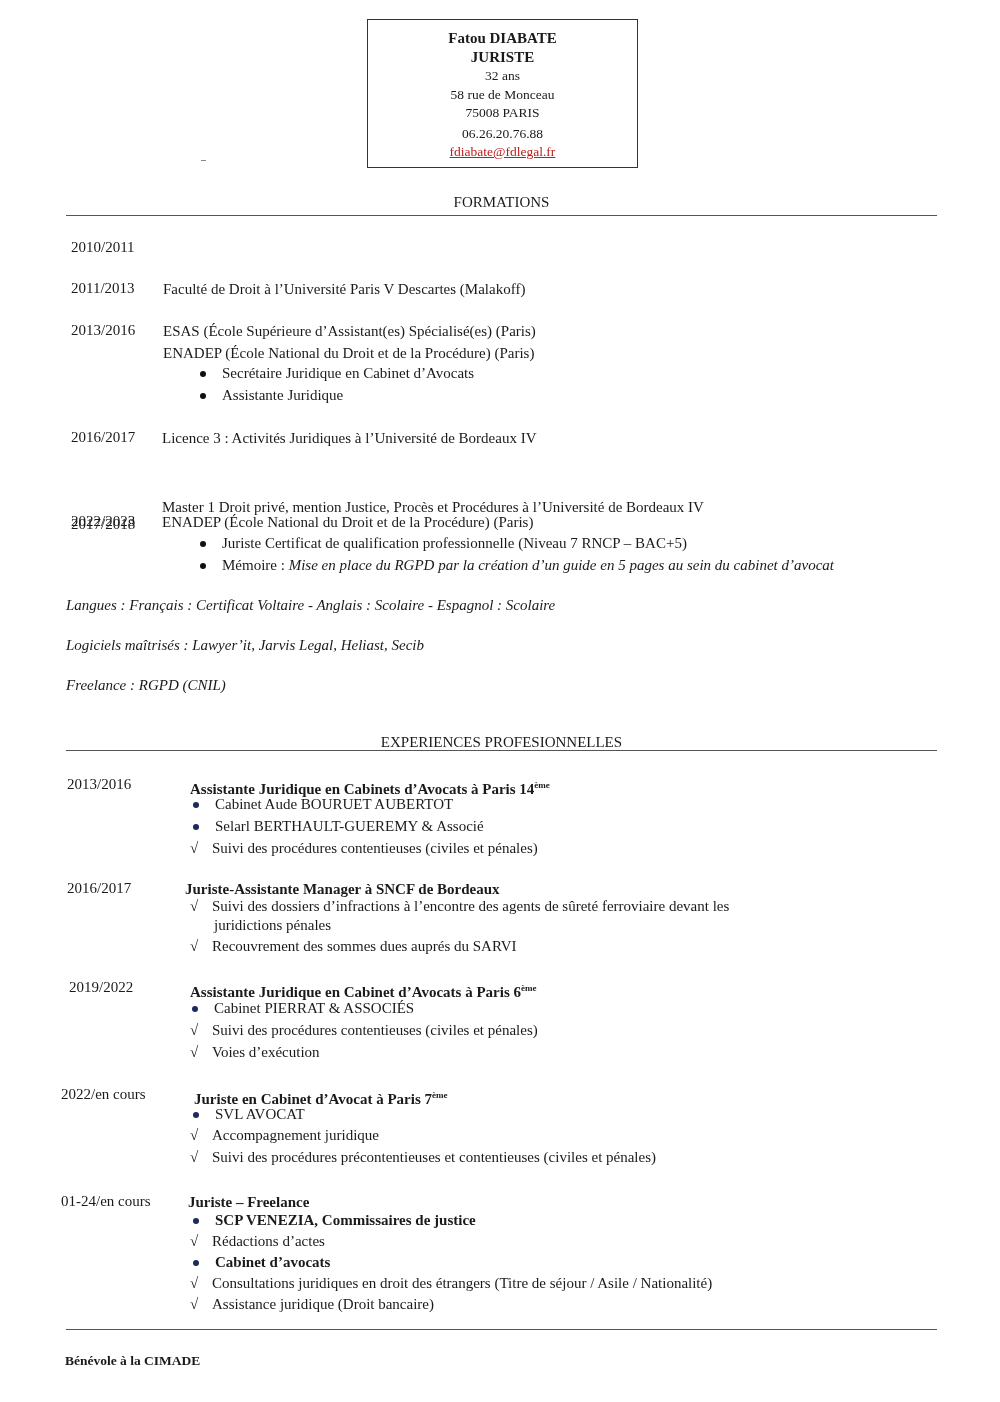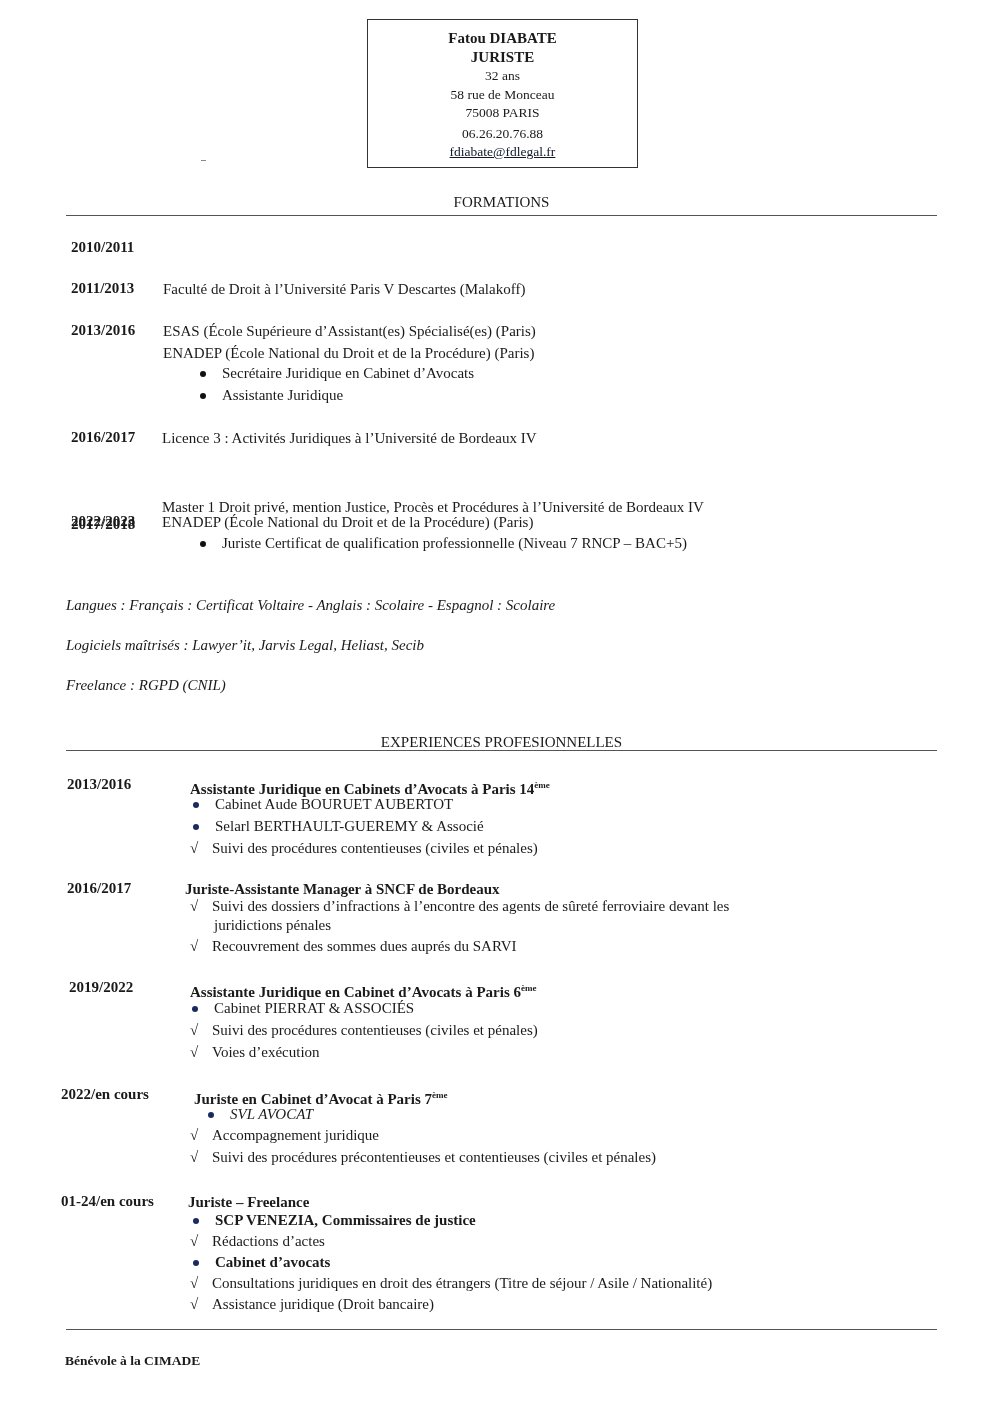"fdiabate@fdlegal.fr" .header-box .email { color: #0f172a -> #b91c1c }
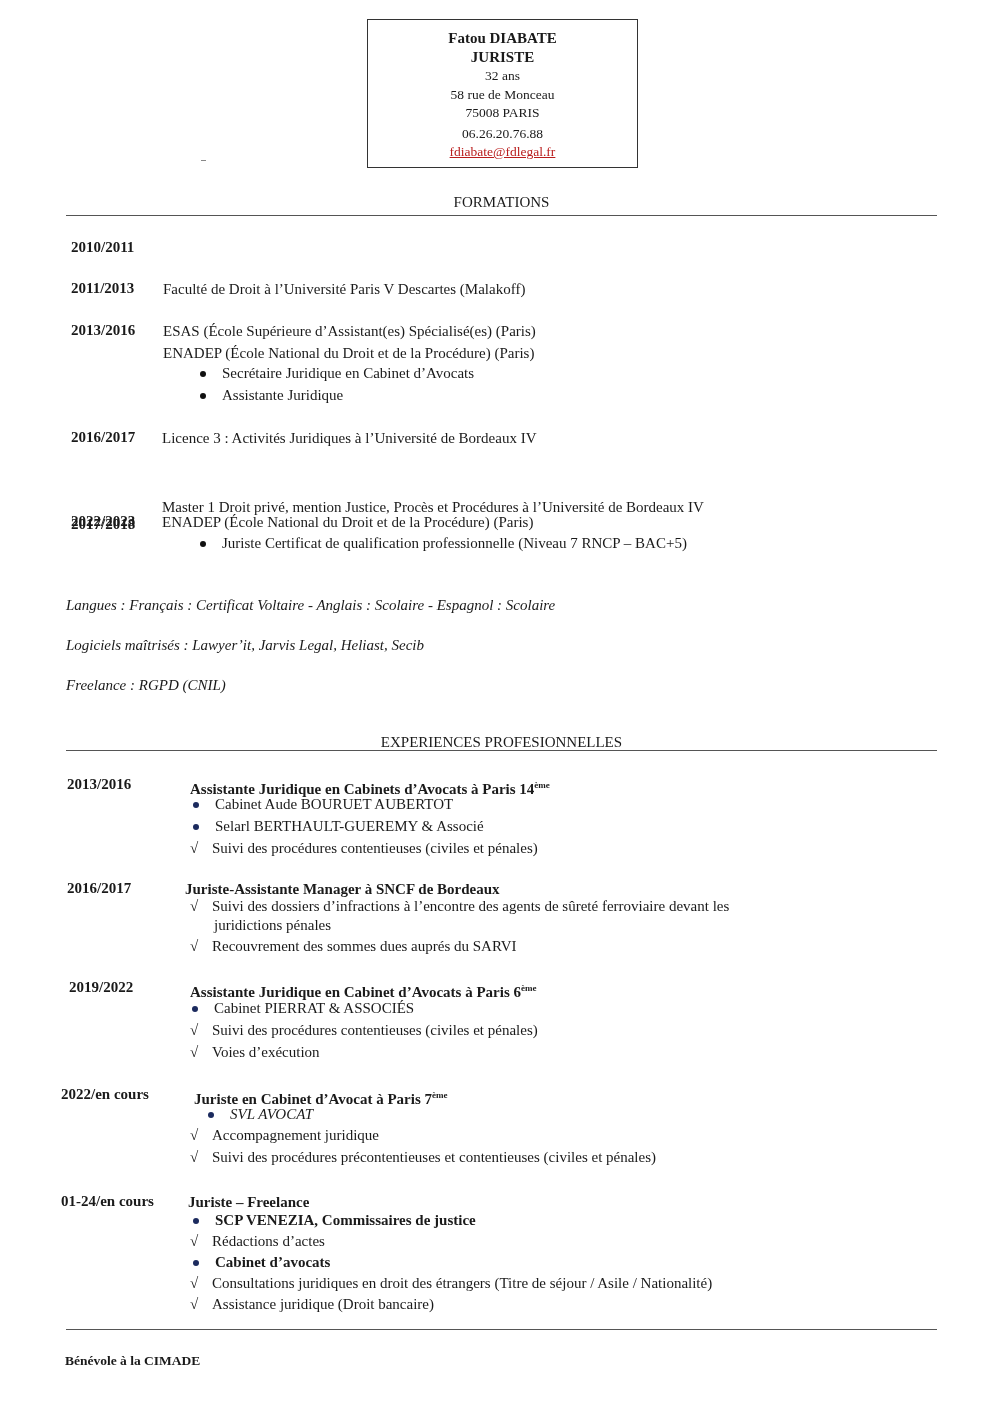"2010/2011" .yr { font-weight: bold -> normal }
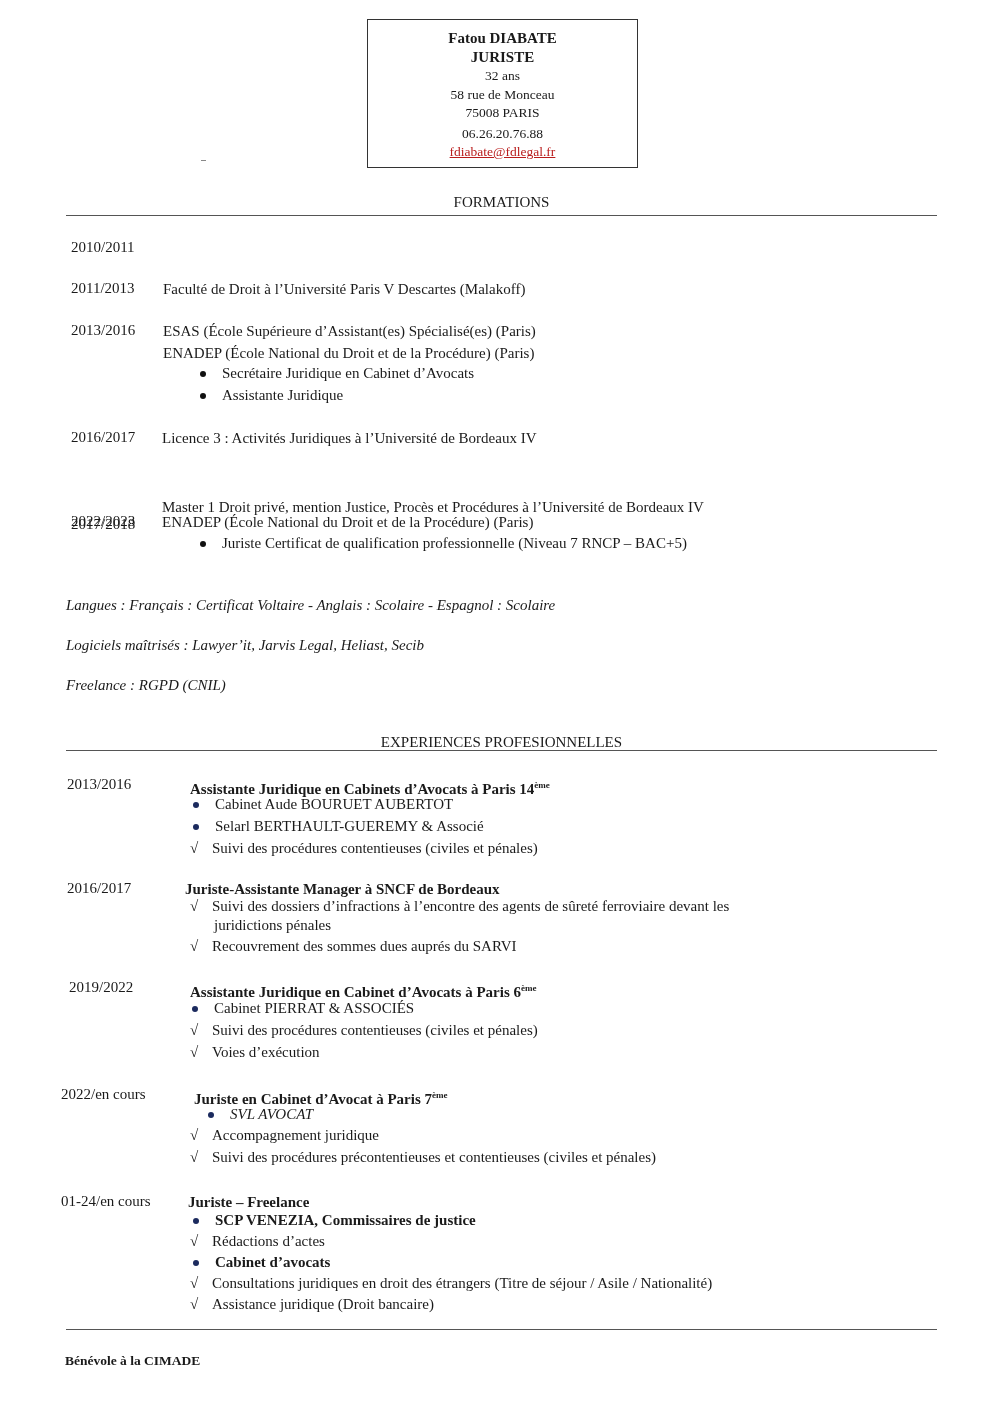"Mémoire : Mise en place" div.bul { html: none -> <div><span></span><span>Mémoire : </span><span>Mise en place du RGPD par la création d’un guide en 5 pages au sein du cabinet d’avocat</span></div> }
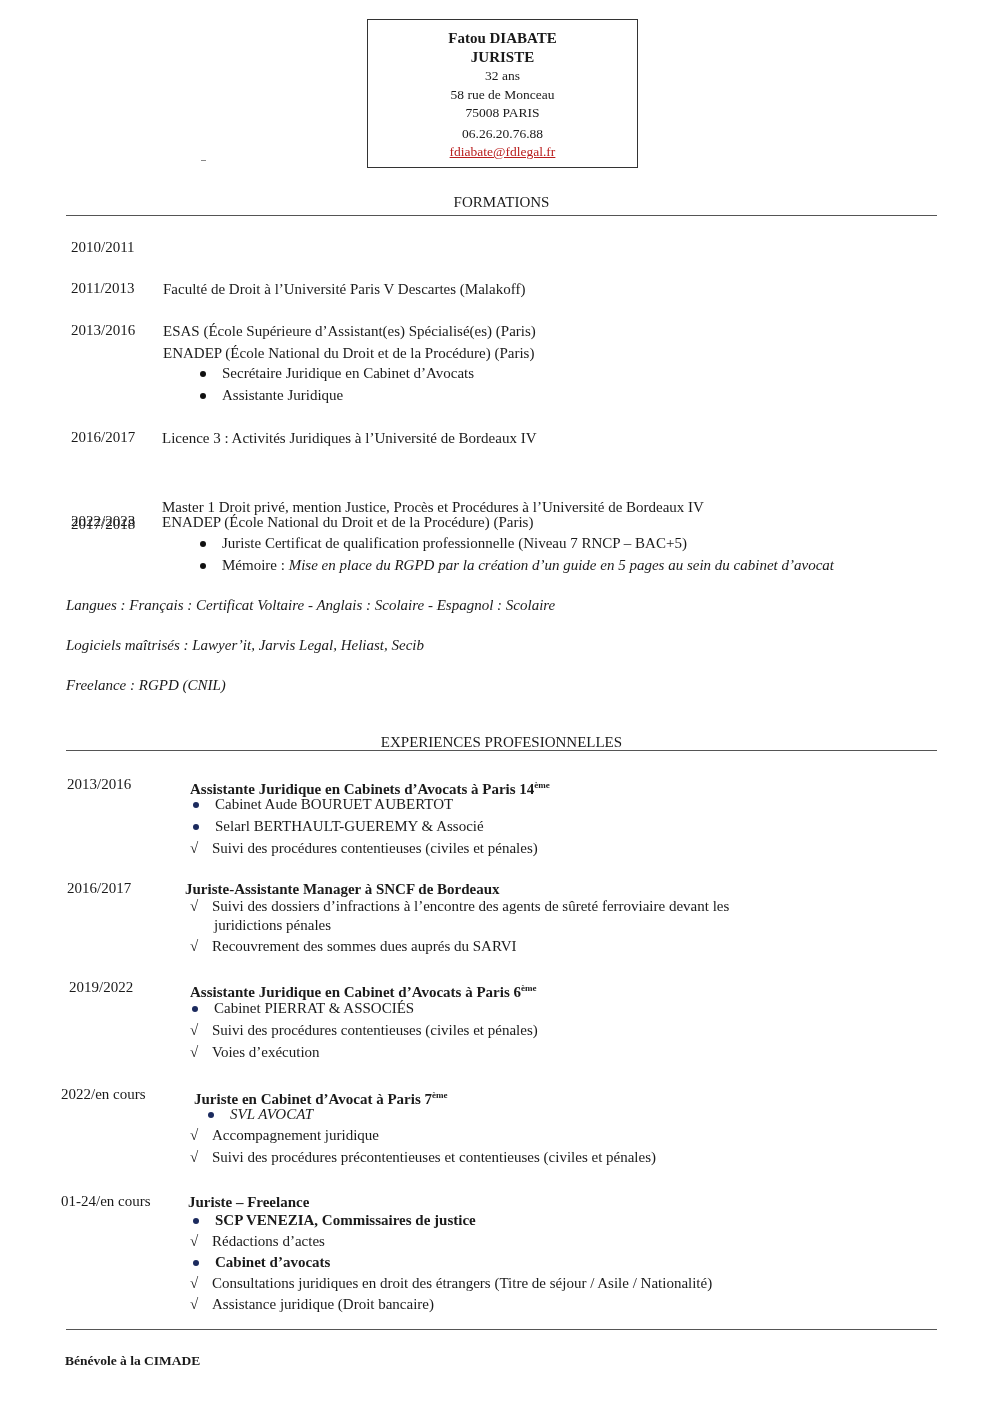"SVL AVOCAT" div.bul { font-style: italic -> none; left: 208px -> 193px }
